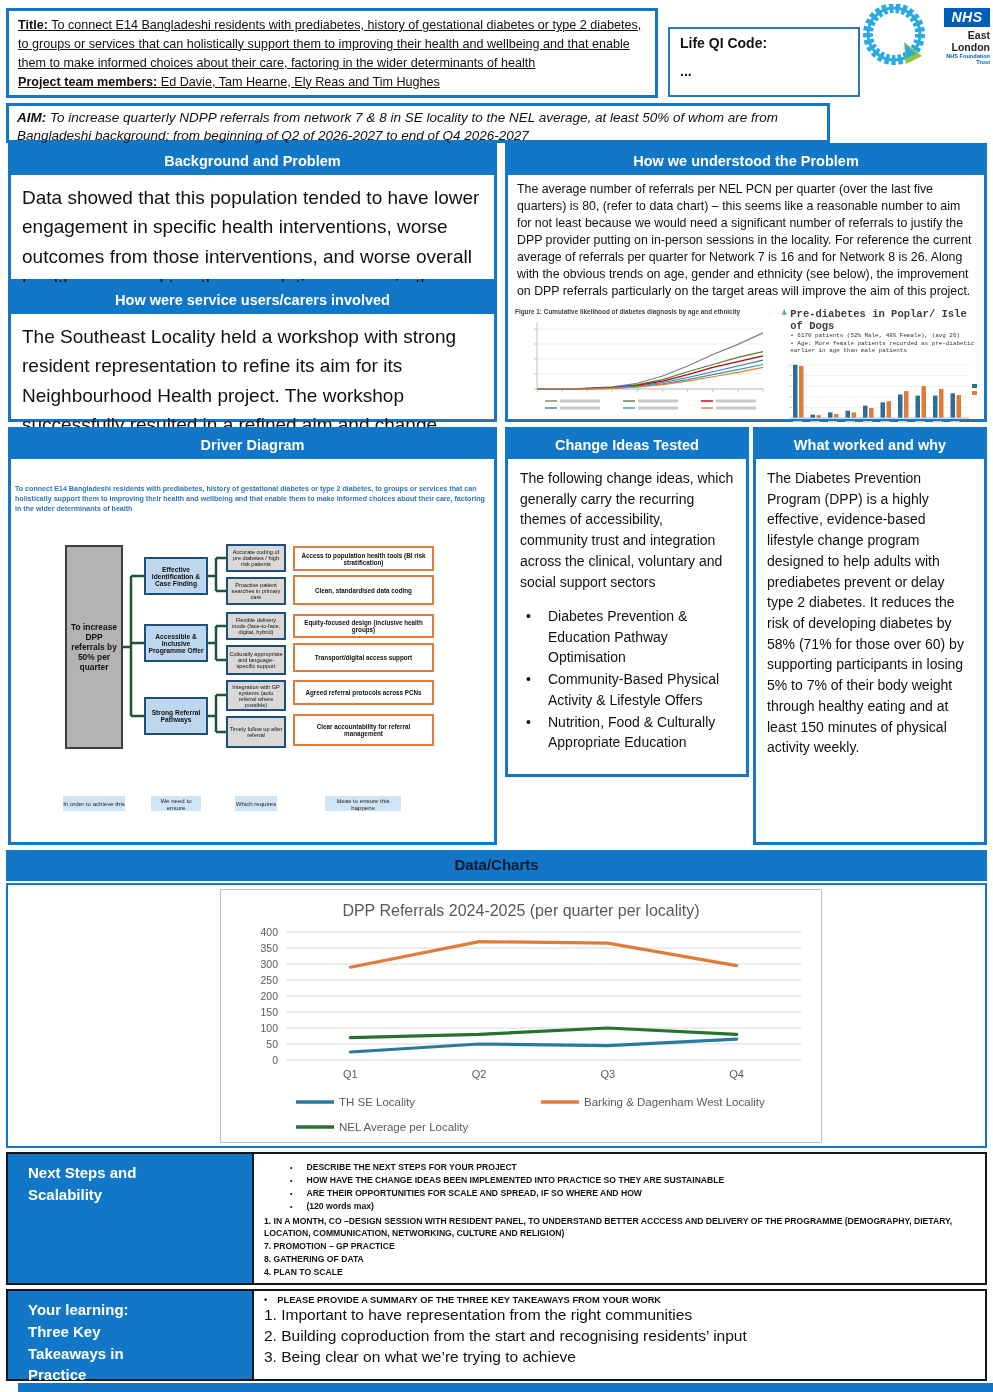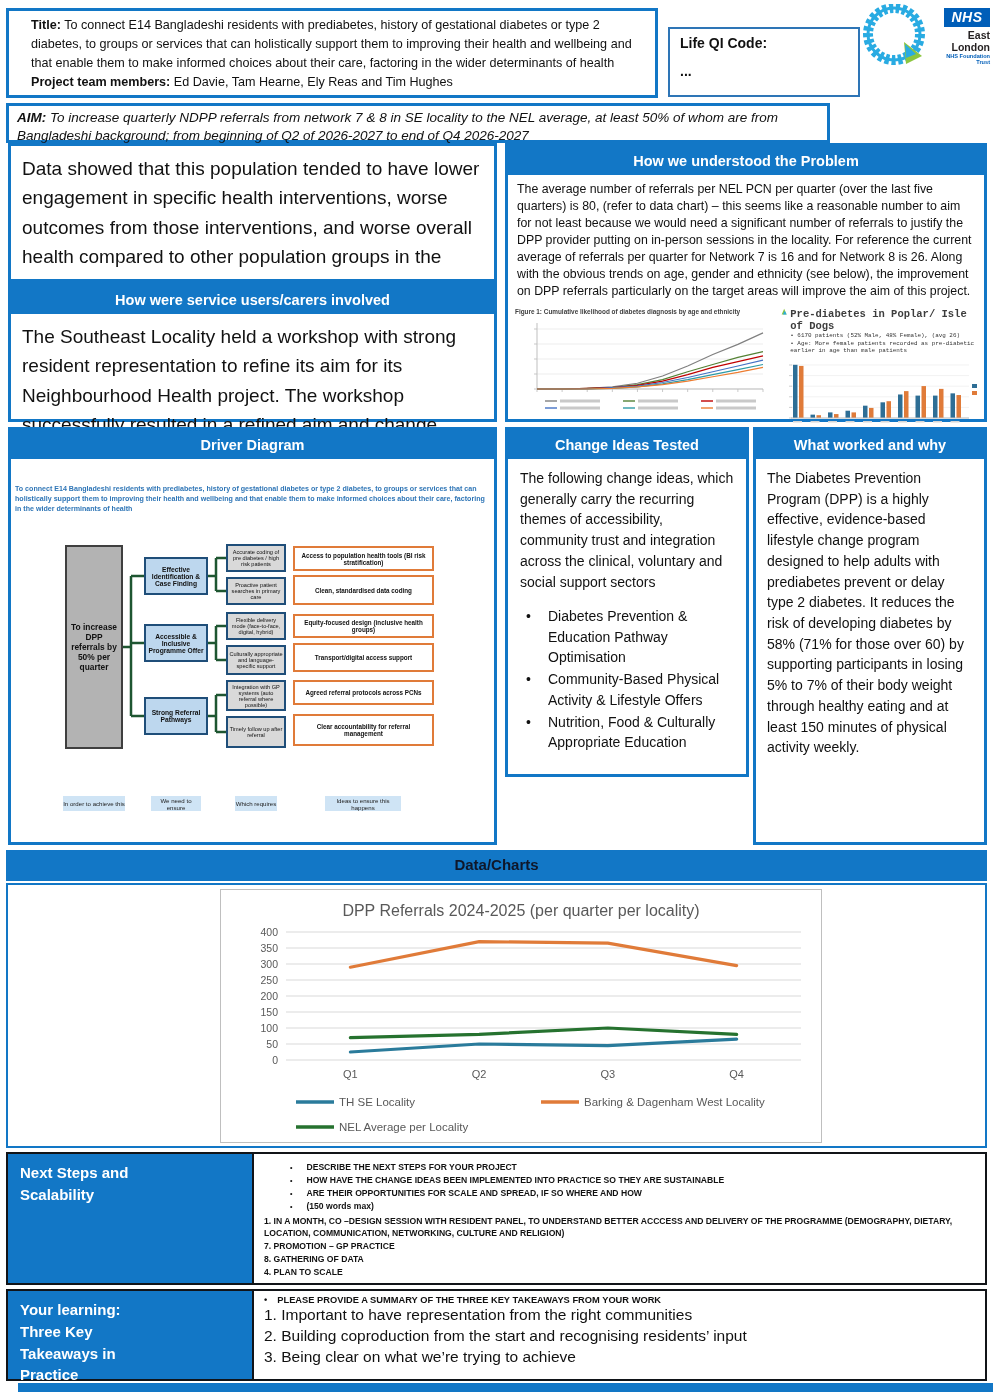"Title: To connect E14 Bangladeshi" #title-box { padding: 5px 22px -> 5px 9px; text-decoration: none -> underline }
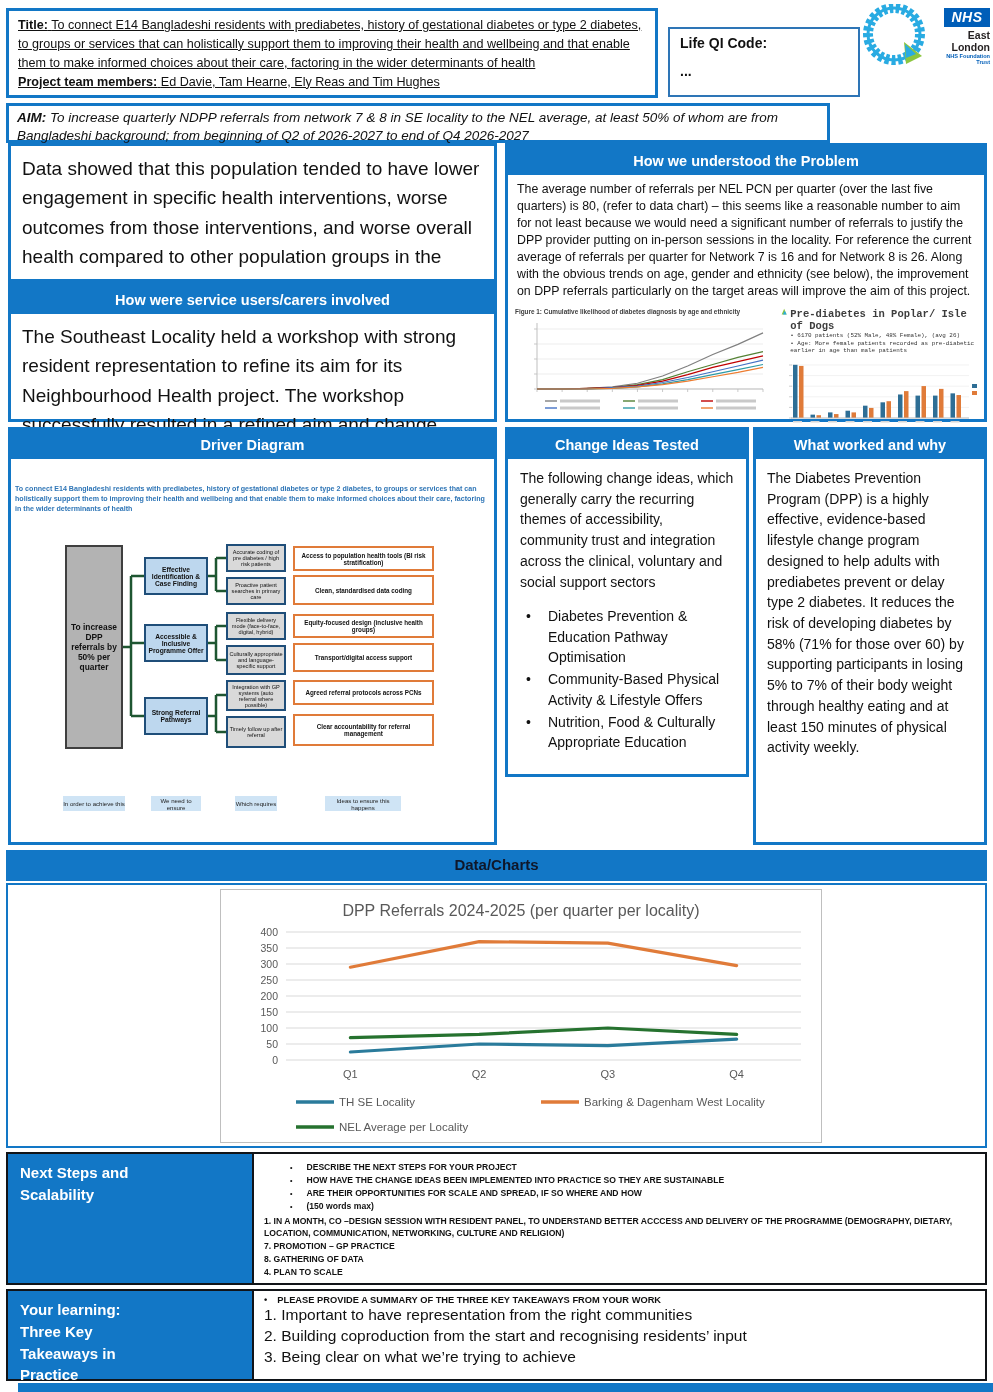"Background and Problem" div.hdr { html: none -> <div>Background and Problem</div> }
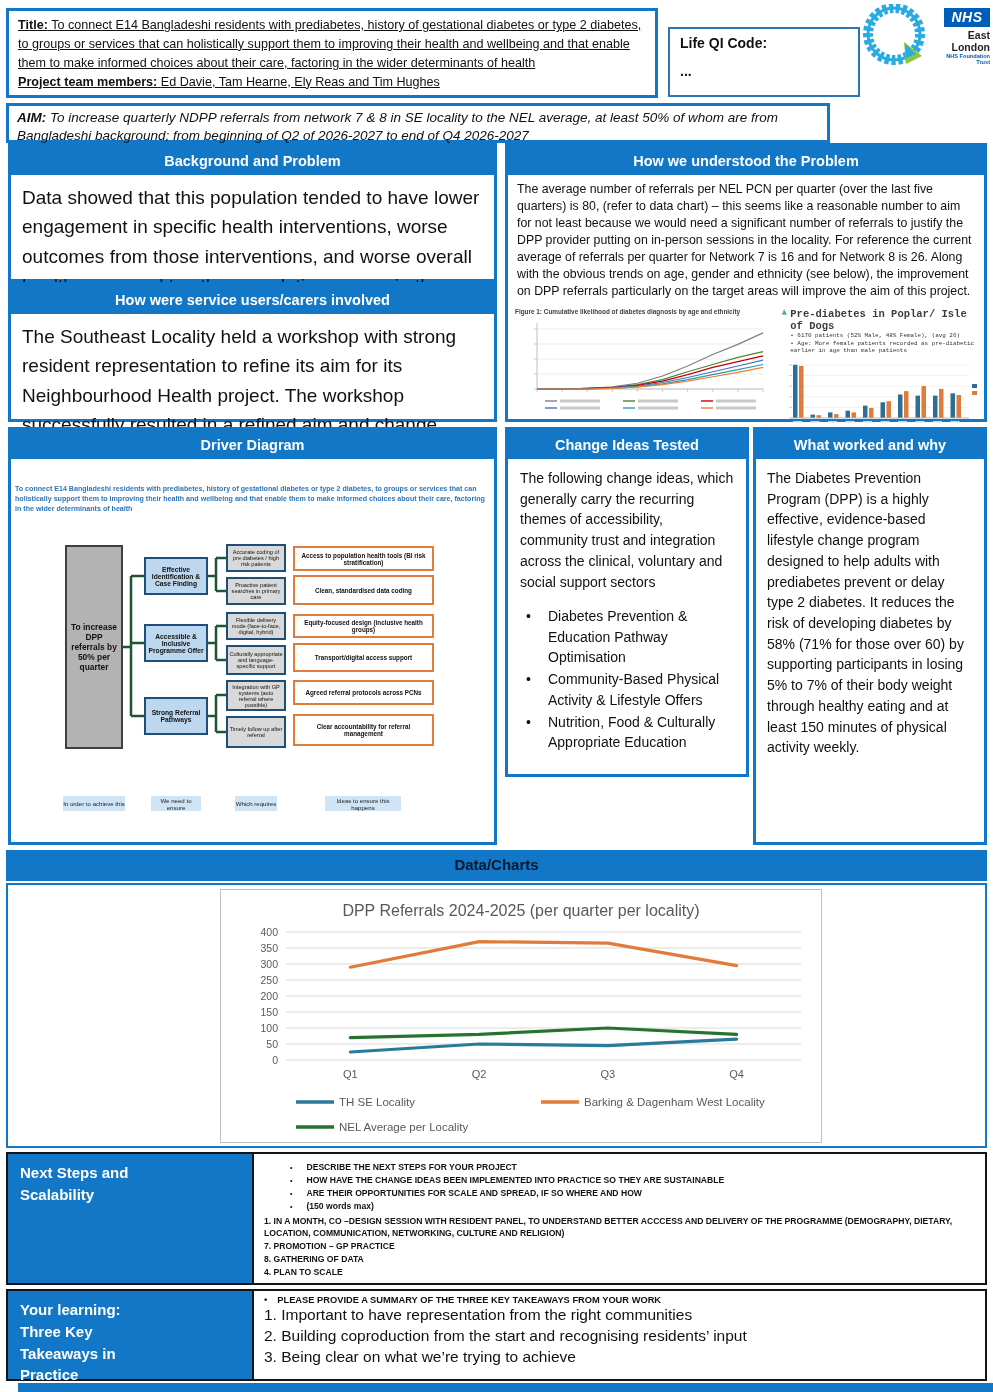"Next Steps and Scalability" .label-cell { padding: 8px 12px -> 8px 20px }
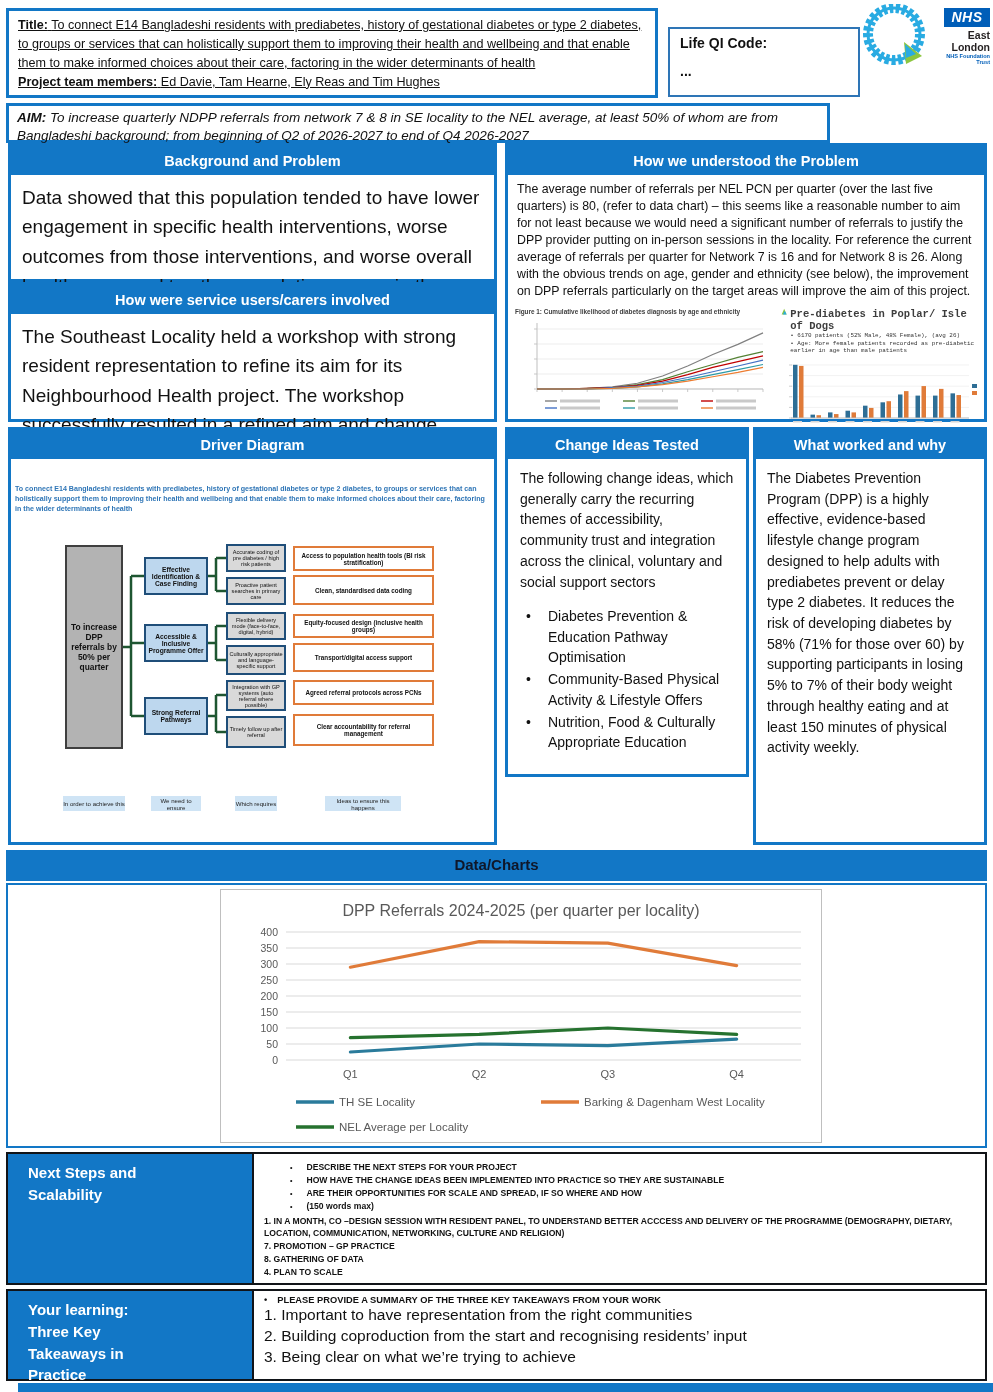"(150 words max)" li { text: 150 -> 120 }
